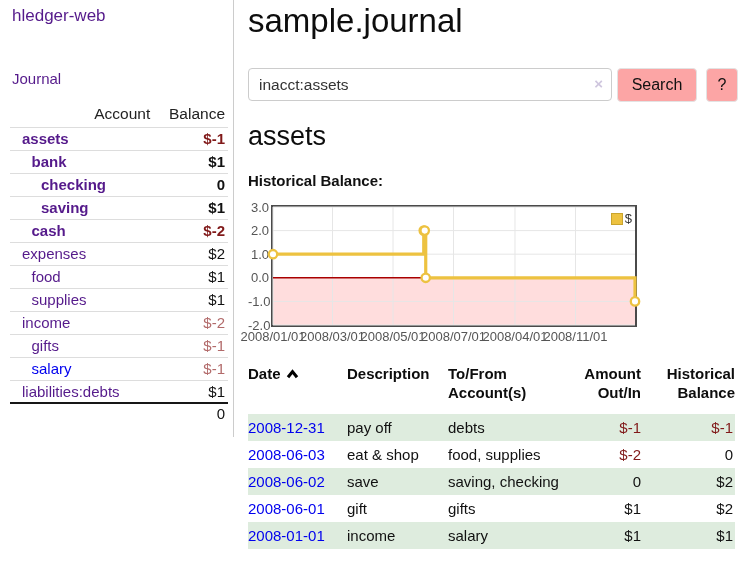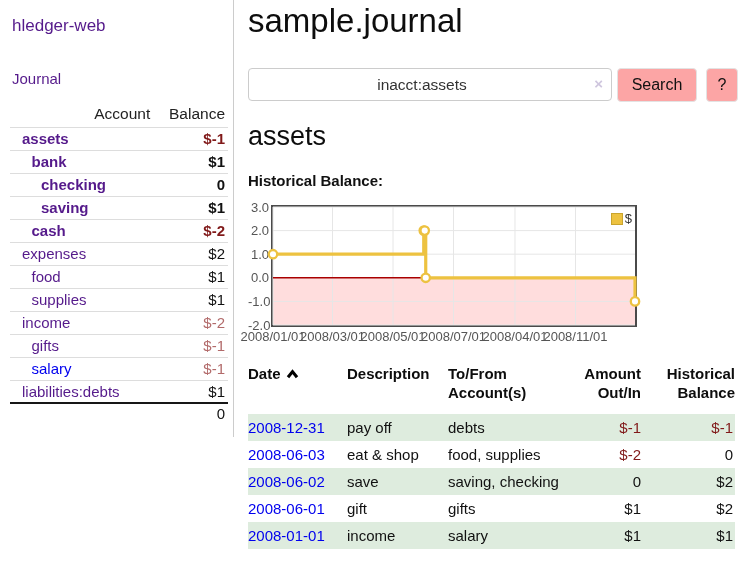"hledger-web" .brand { top: 16px -> 6px }
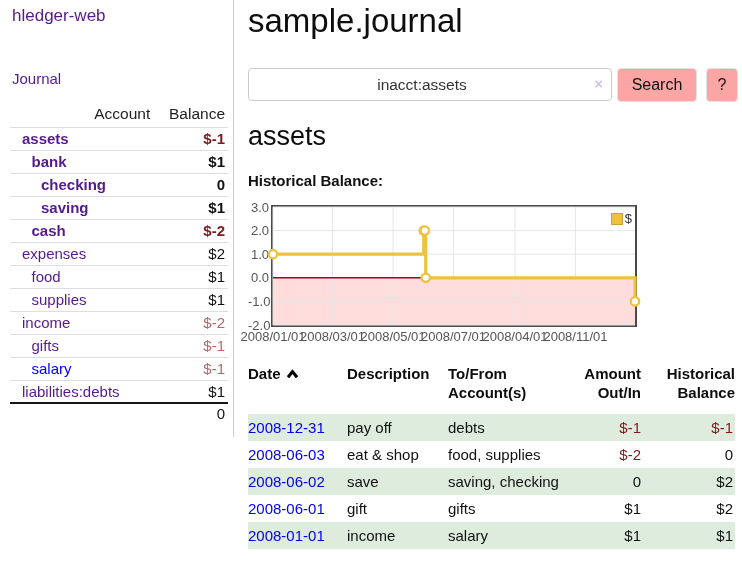"inacct:assets" .search-input { text-align: center -> none }
